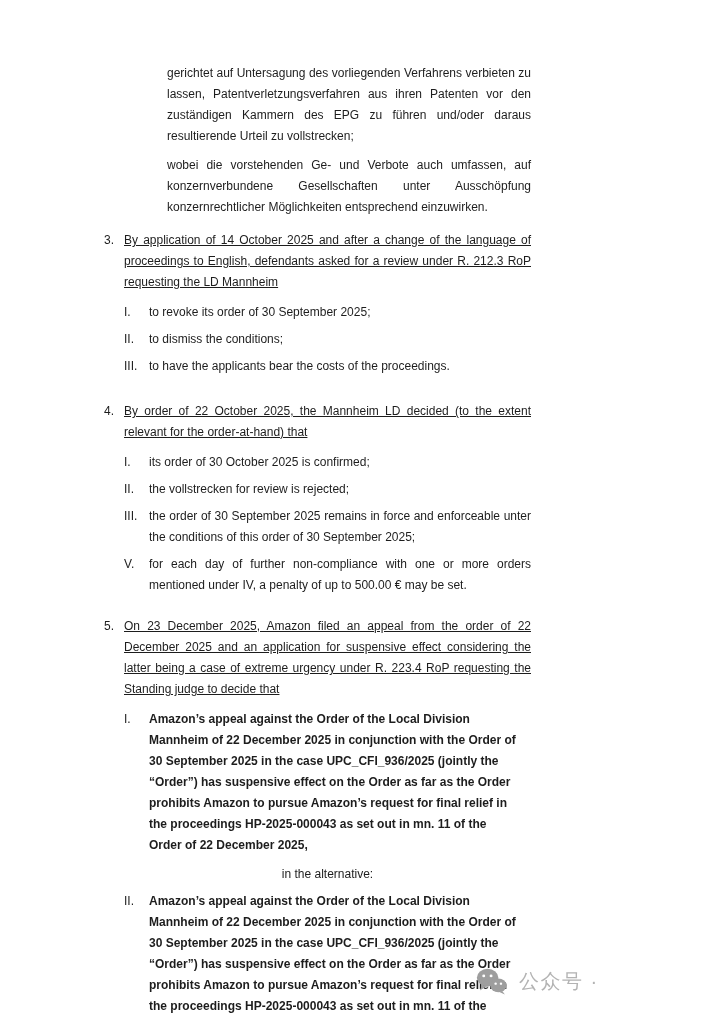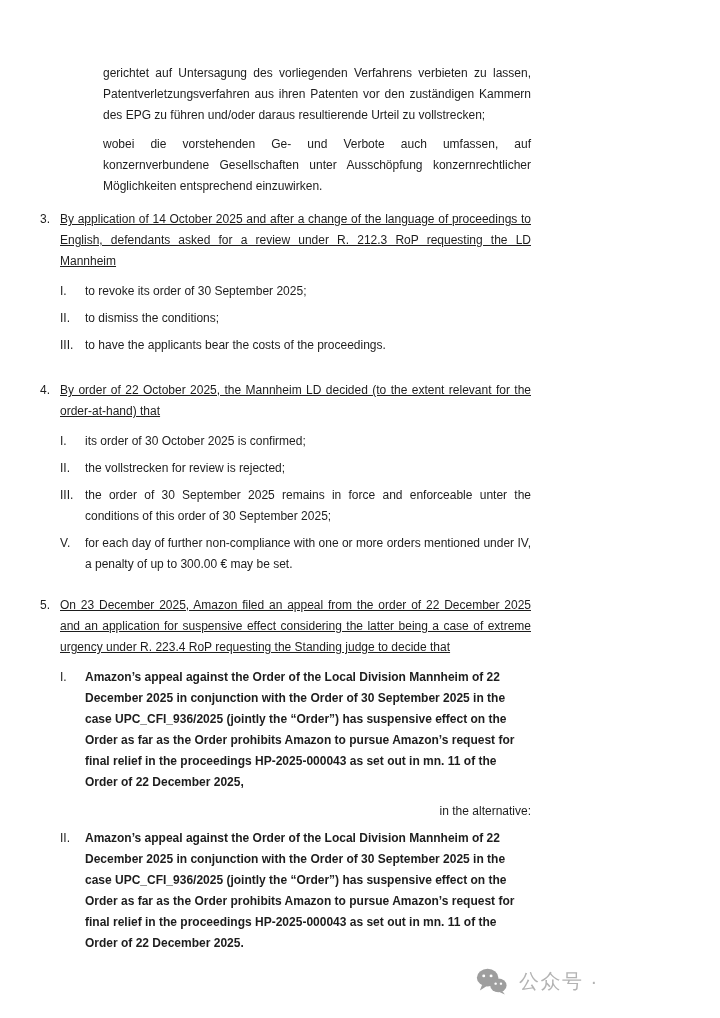"gerichtet auf Untersagung des" .page { padding: 63px 65px 0 40px -> 63px 65px 0 104px }
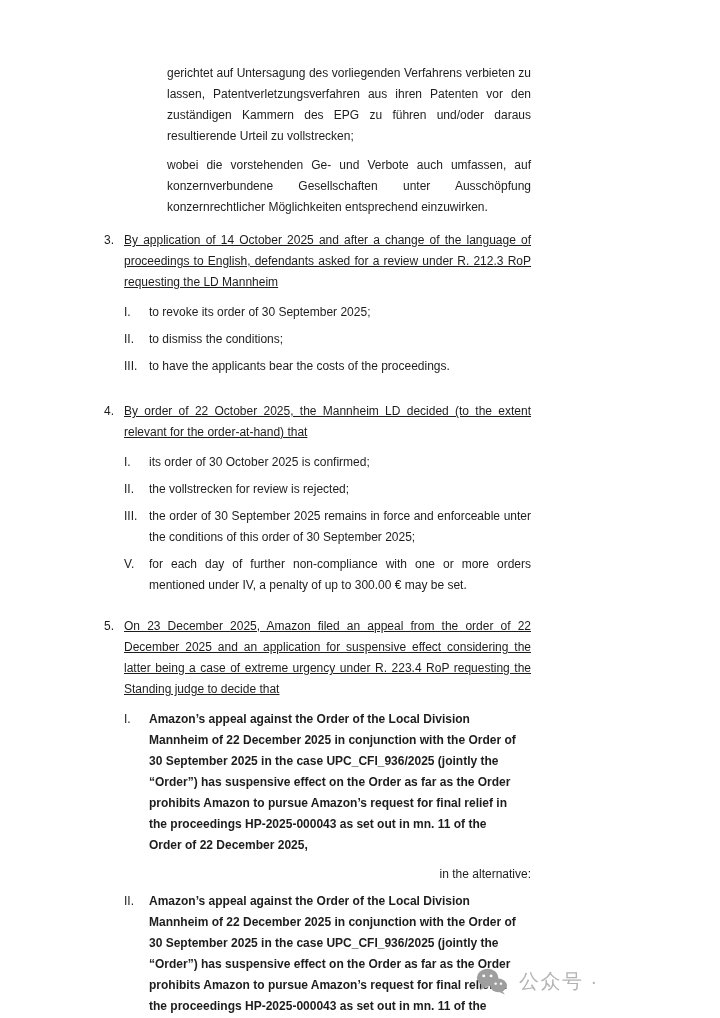"for each day of further" div.sub-text { text: 300.00 -> 500.00 }
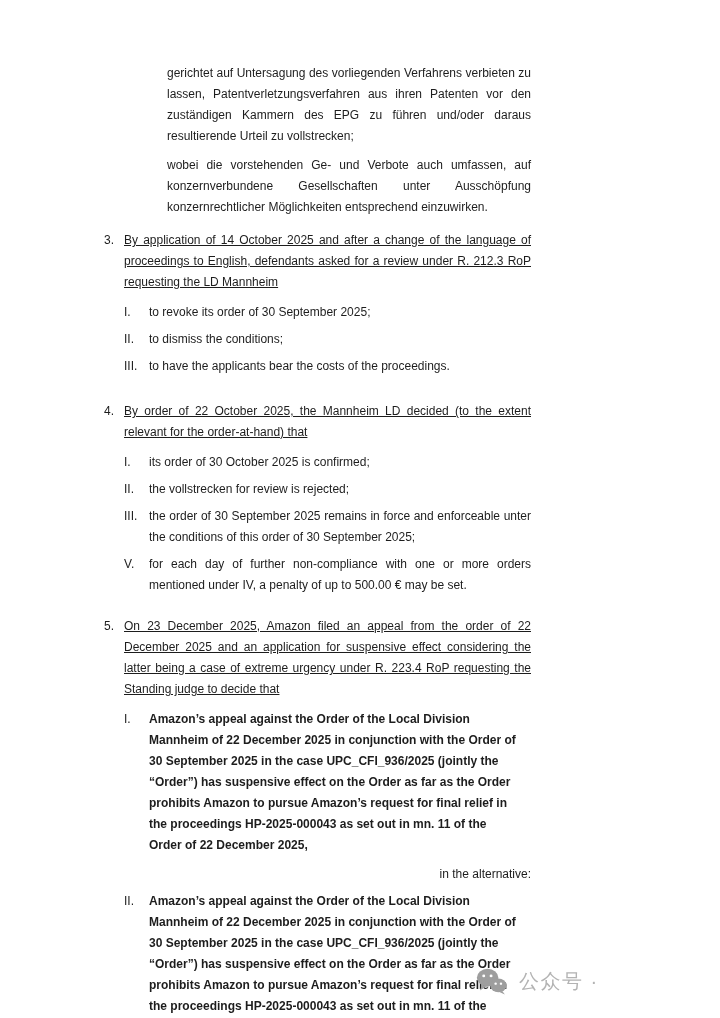"in the alternative:" .alt-note { text-align: right -> center }
